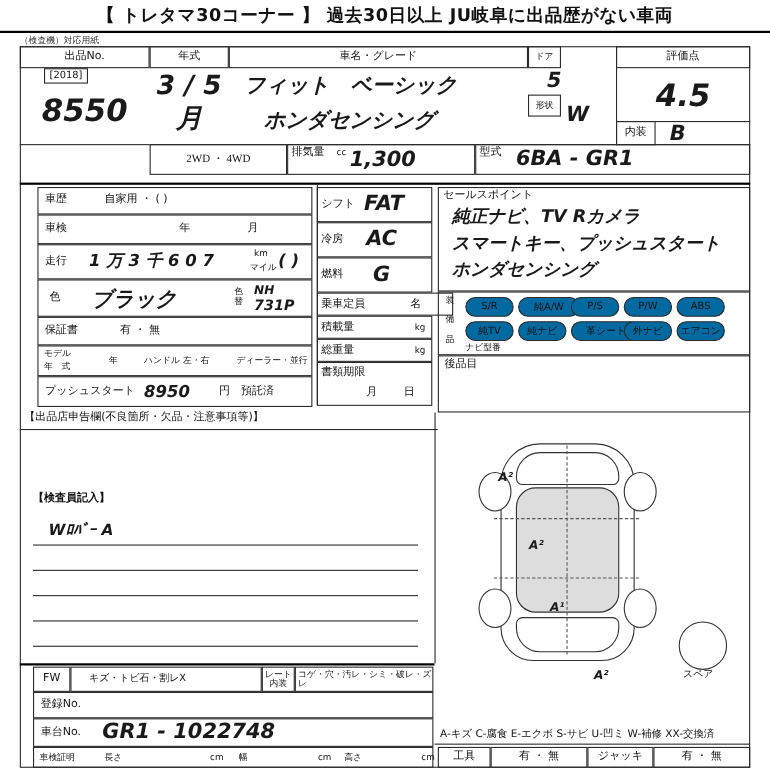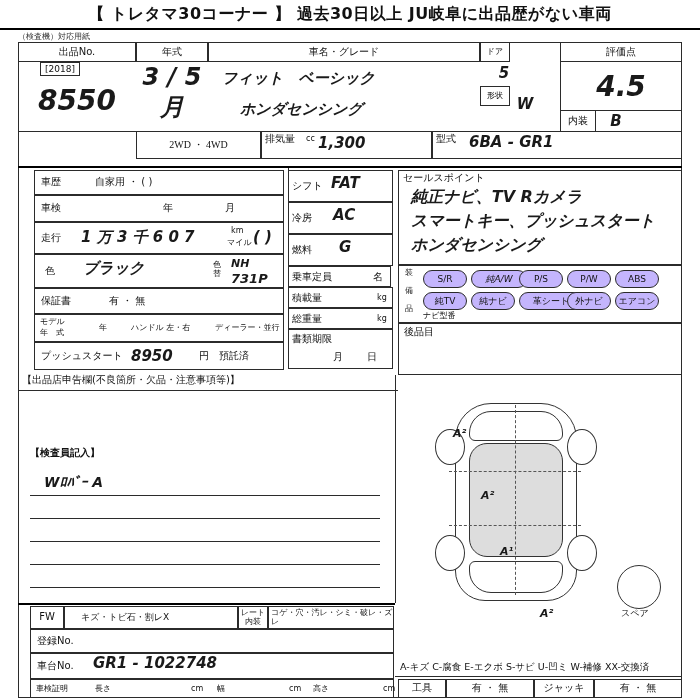"フィット ベーシック" .hw-md { font-size: 15px -> 19px }
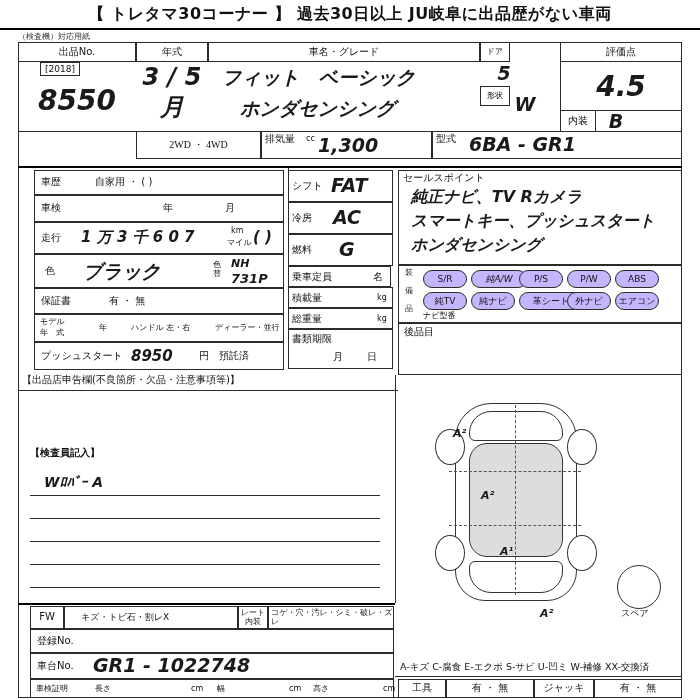"乗車定員" div.bx { width: 103px -> 124px }
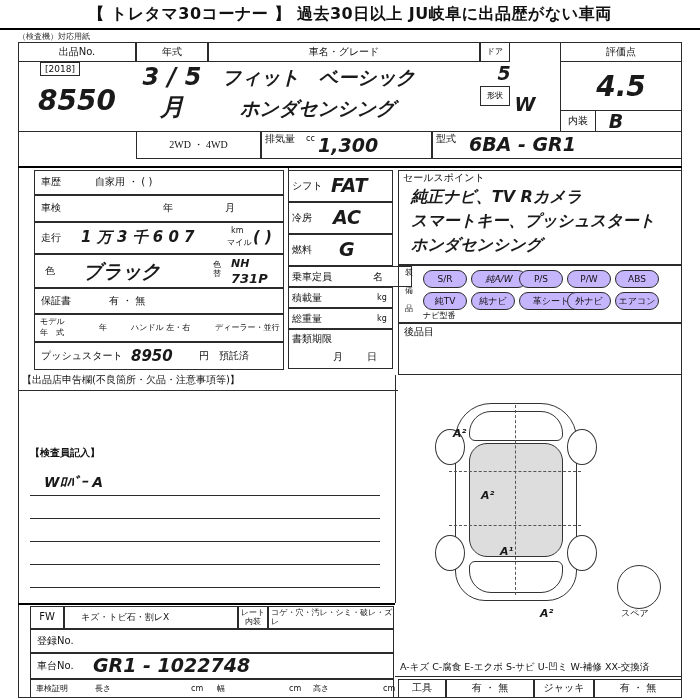"S/R" .pill { background: #c4b5fd -> #0369a1 }
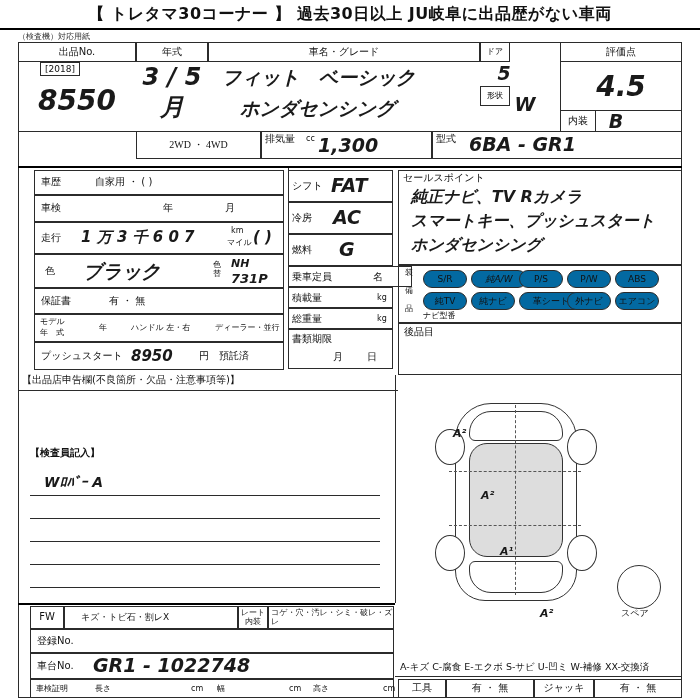"純A/W" div.pill { font-style: italic -> none }
